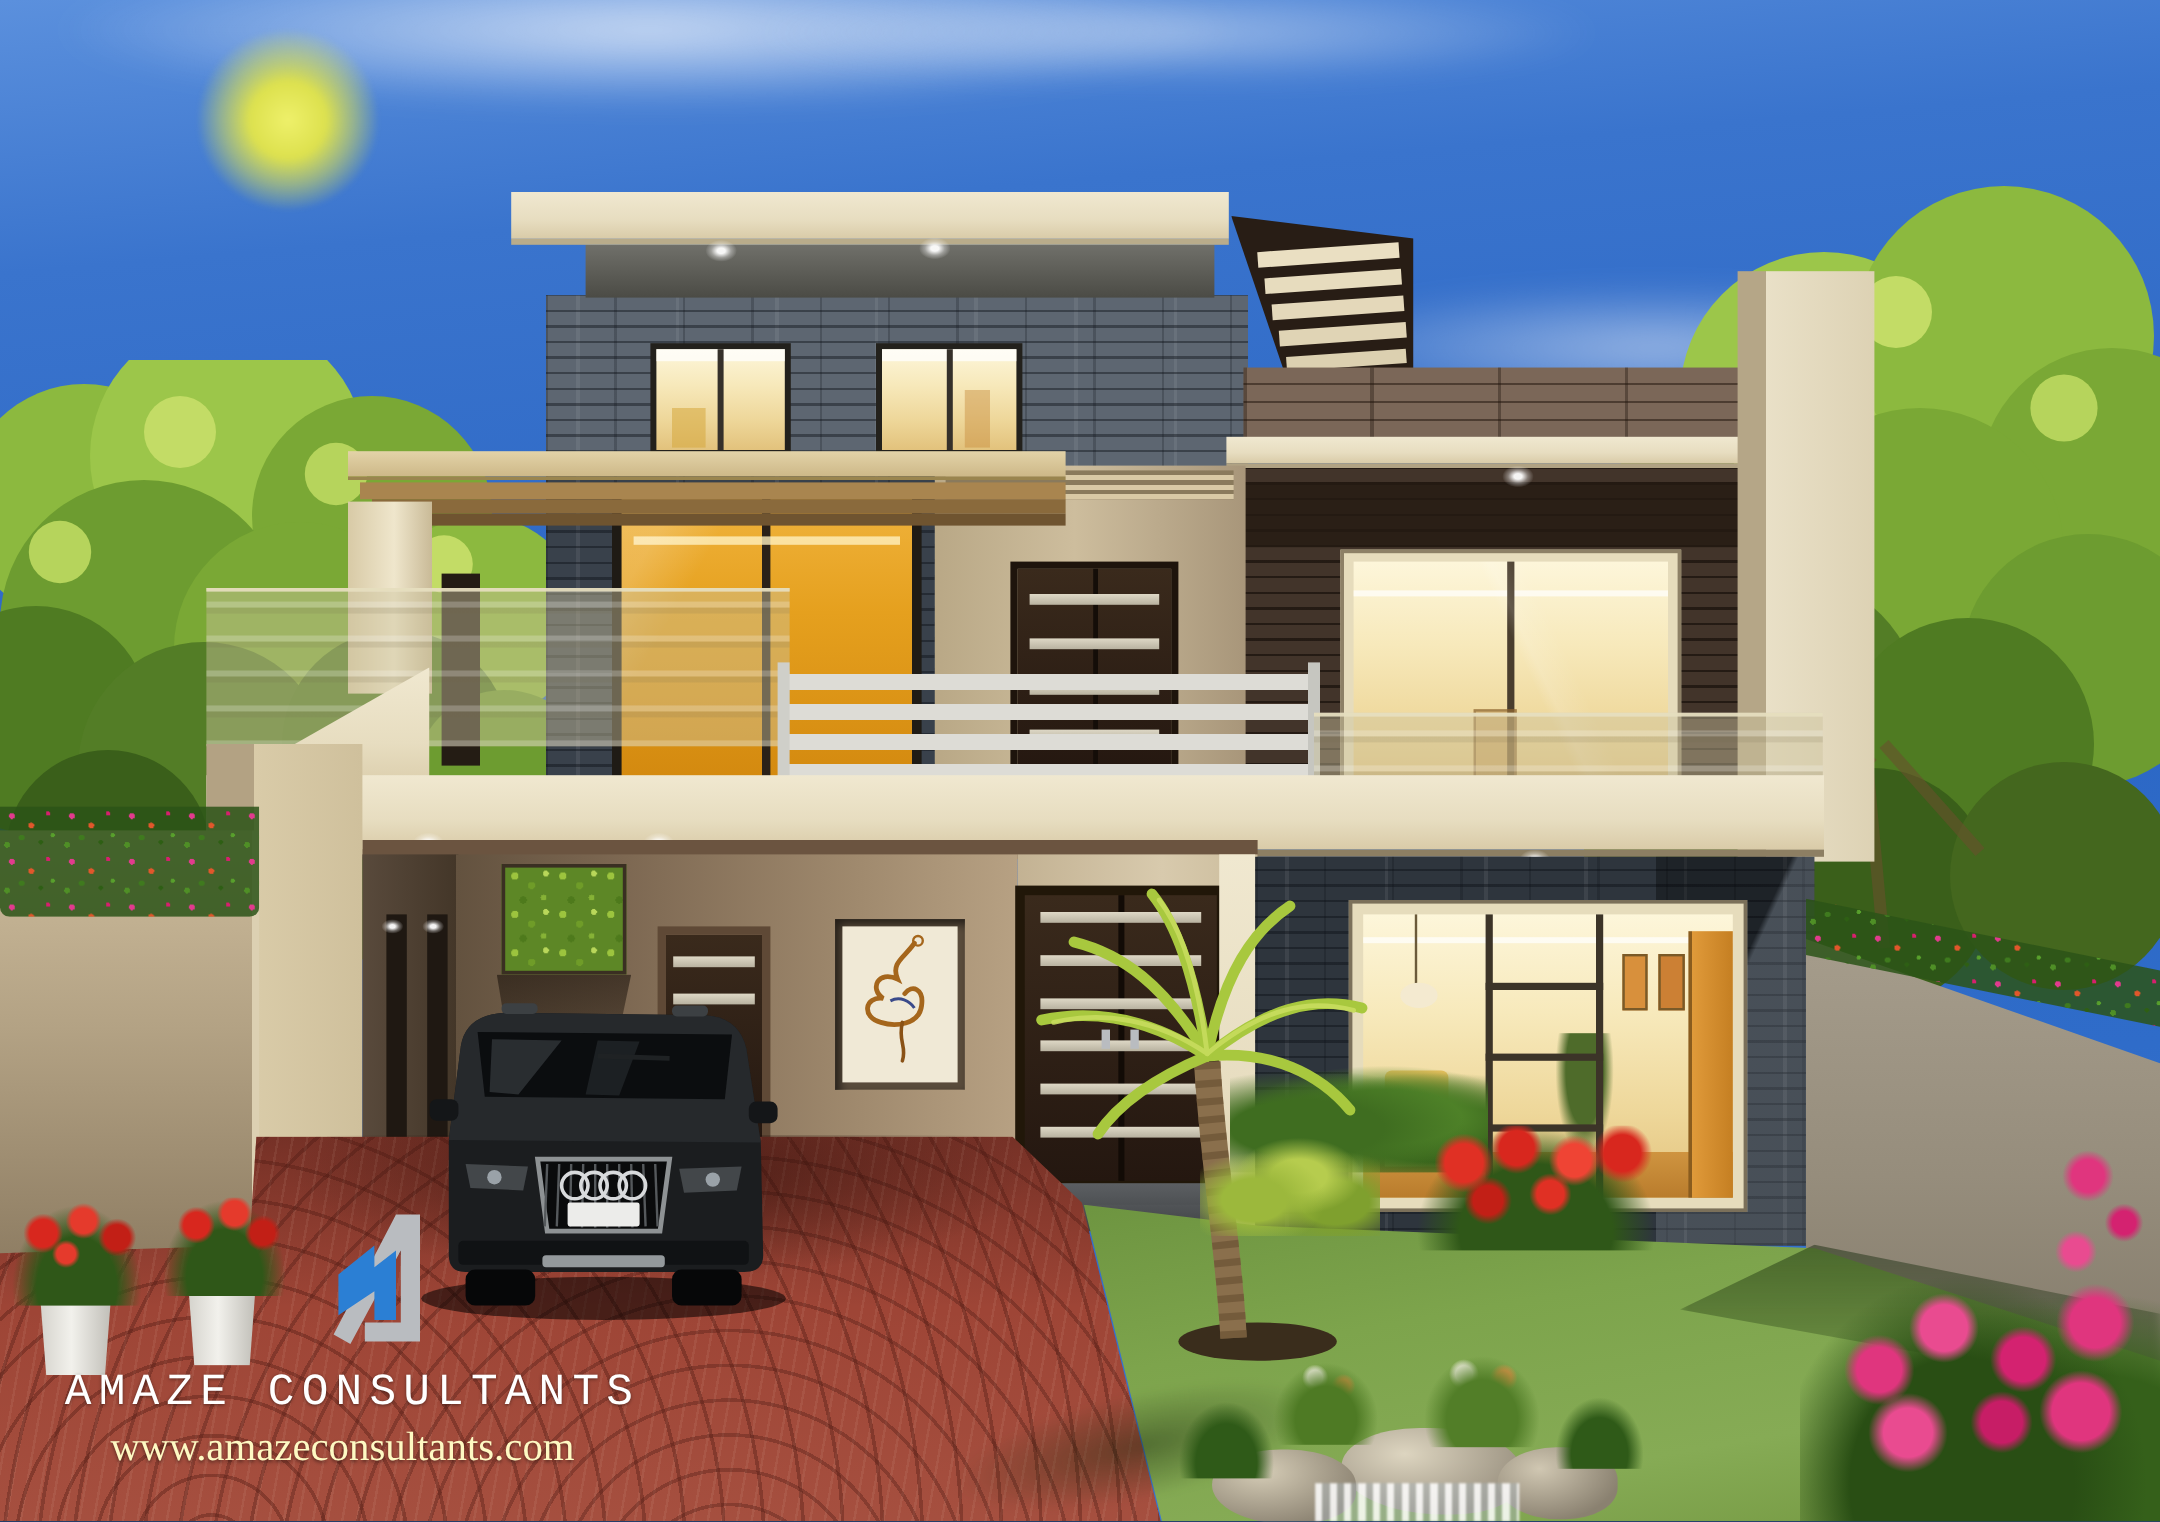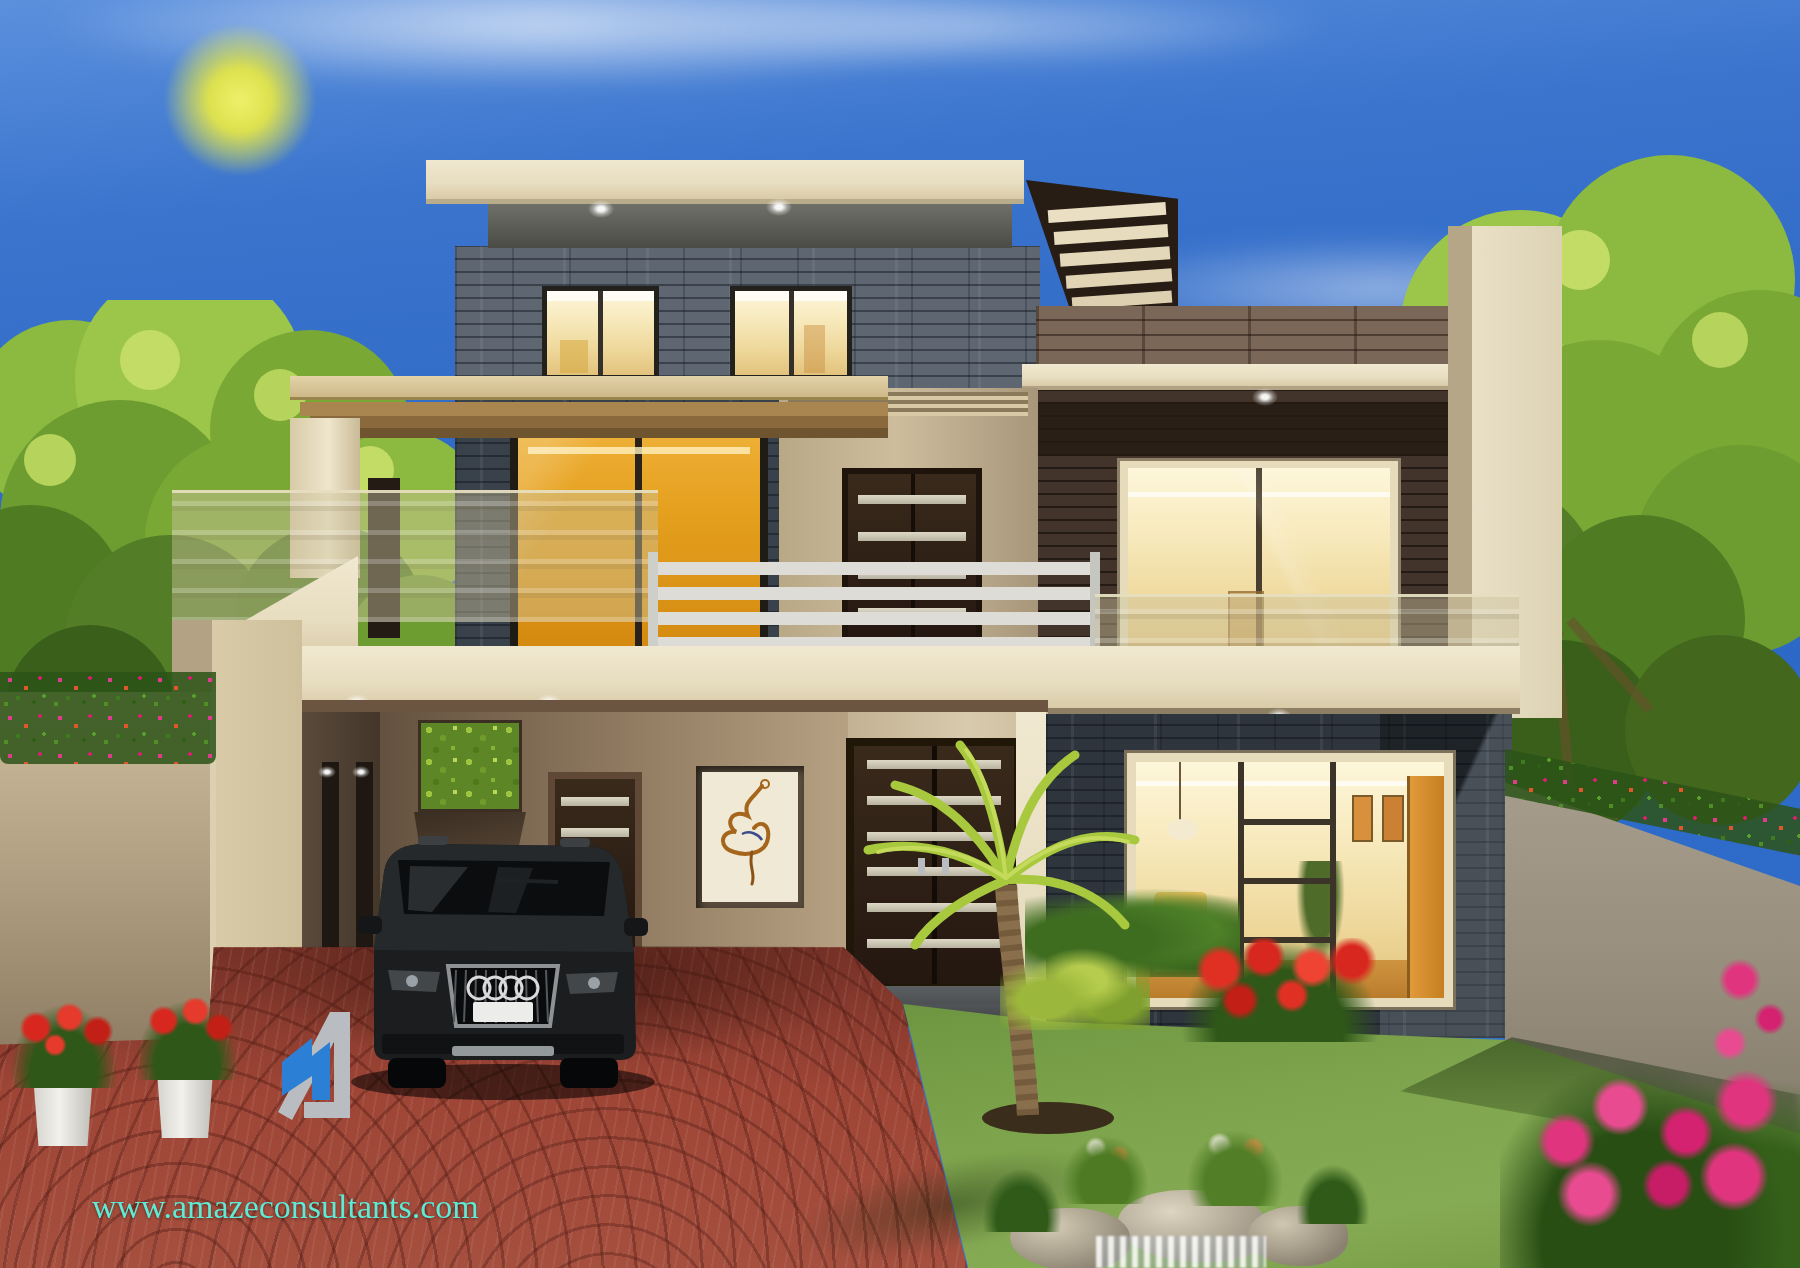"AMAZE CONSULTANTS" div.txt { html: none -> <div>AMAZE CONSULTANTS</div> }
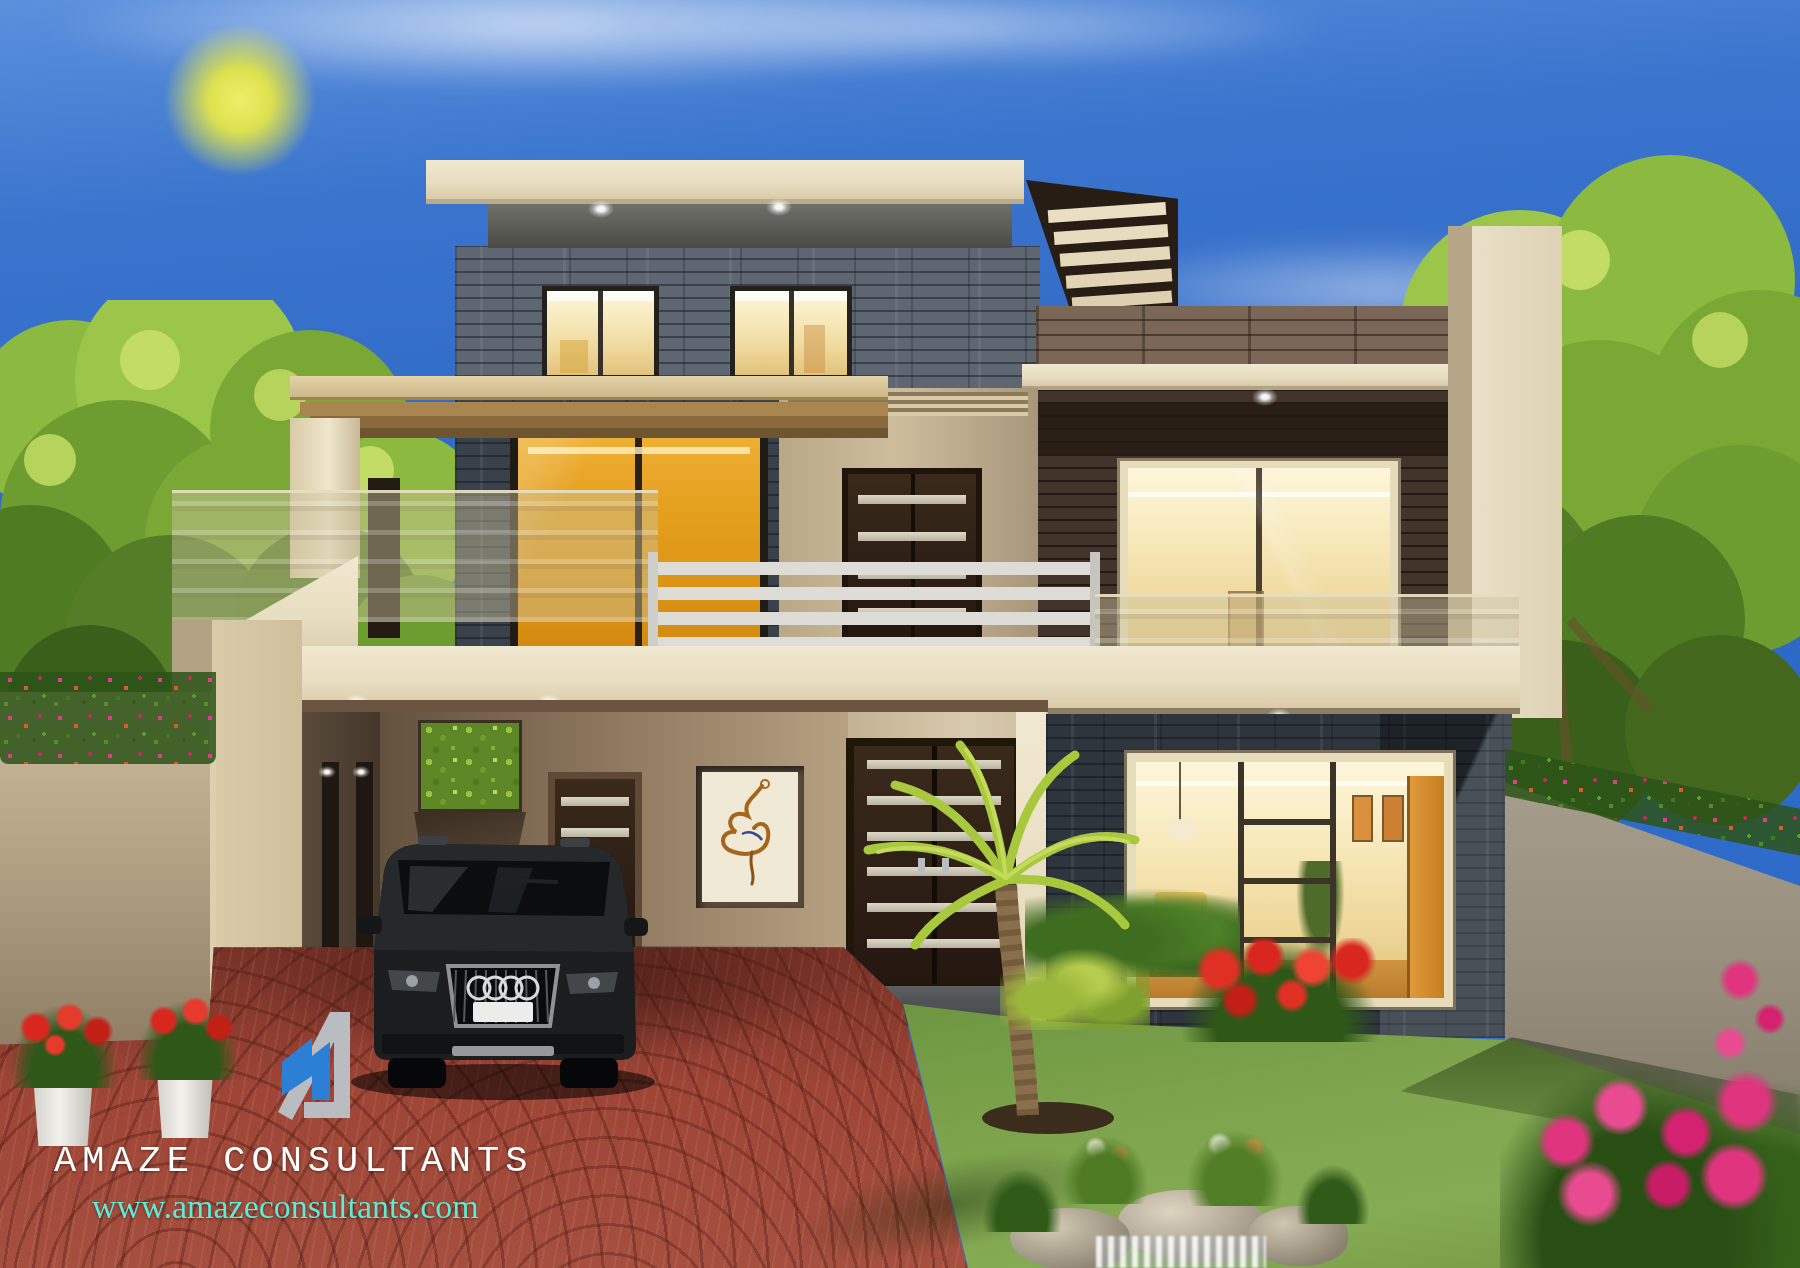"www.amazeconsultants.com" div.txt { color: #5eead4 -> #fef9c3 }
